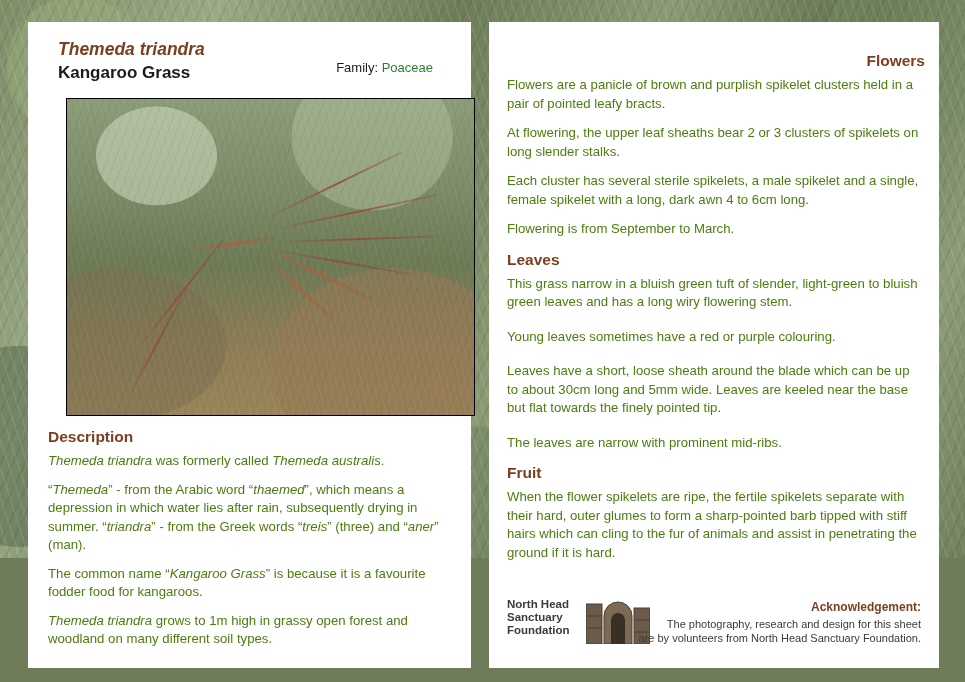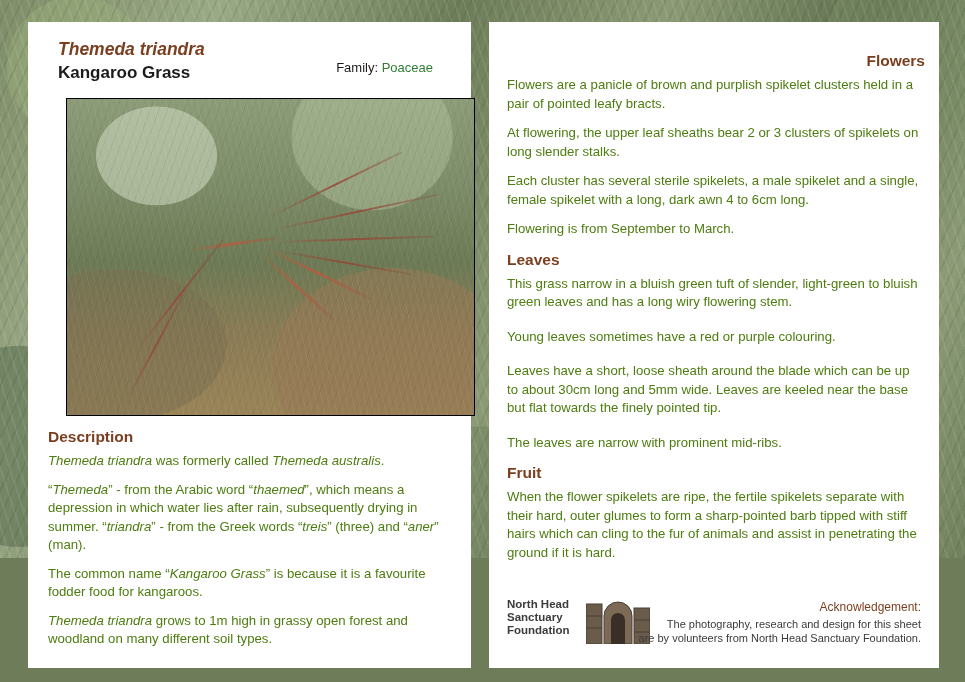"Acknowledgement:" .ack-title { font-weight: normal -> bold }
